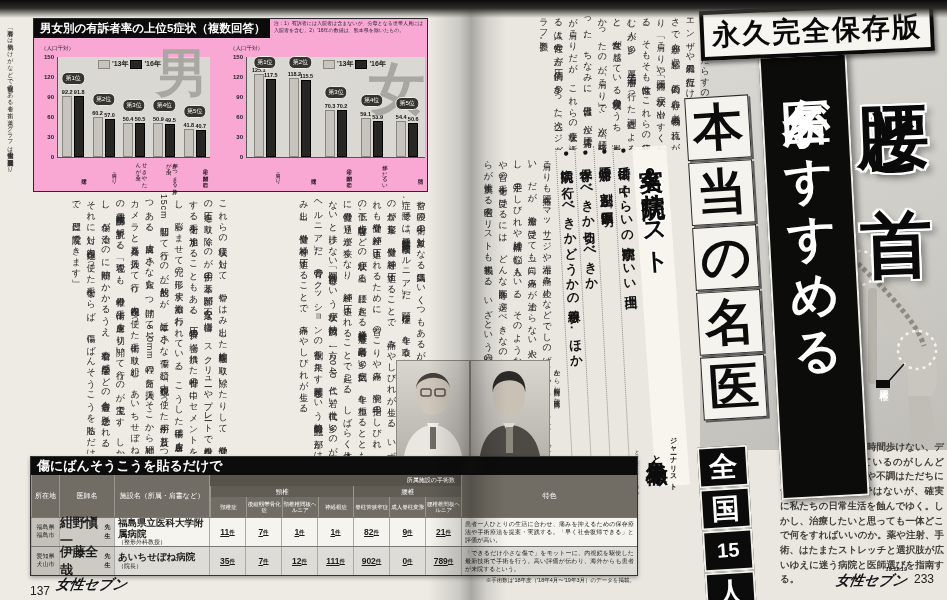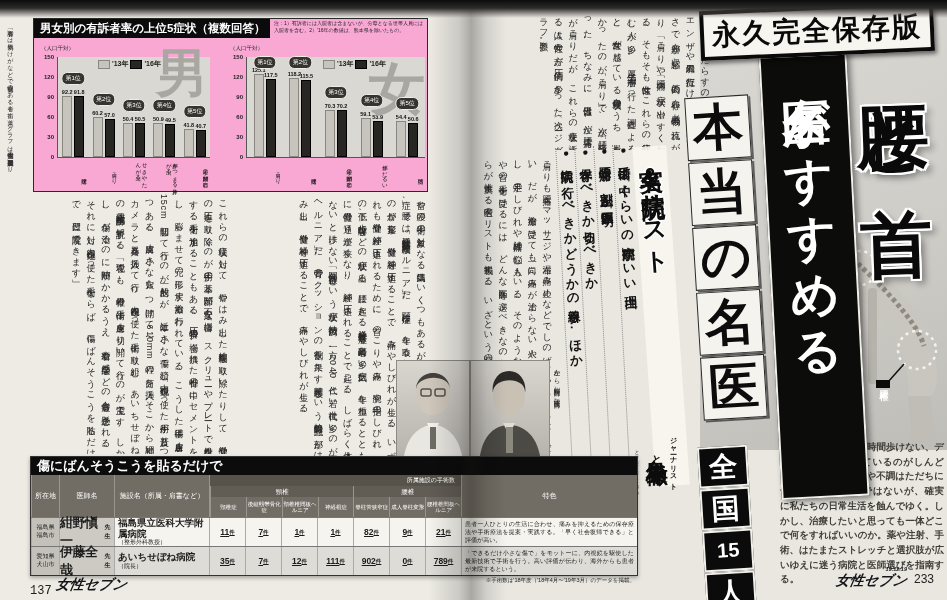"137" div.folio { font-family: Liberation Mono, monospace -> none }
